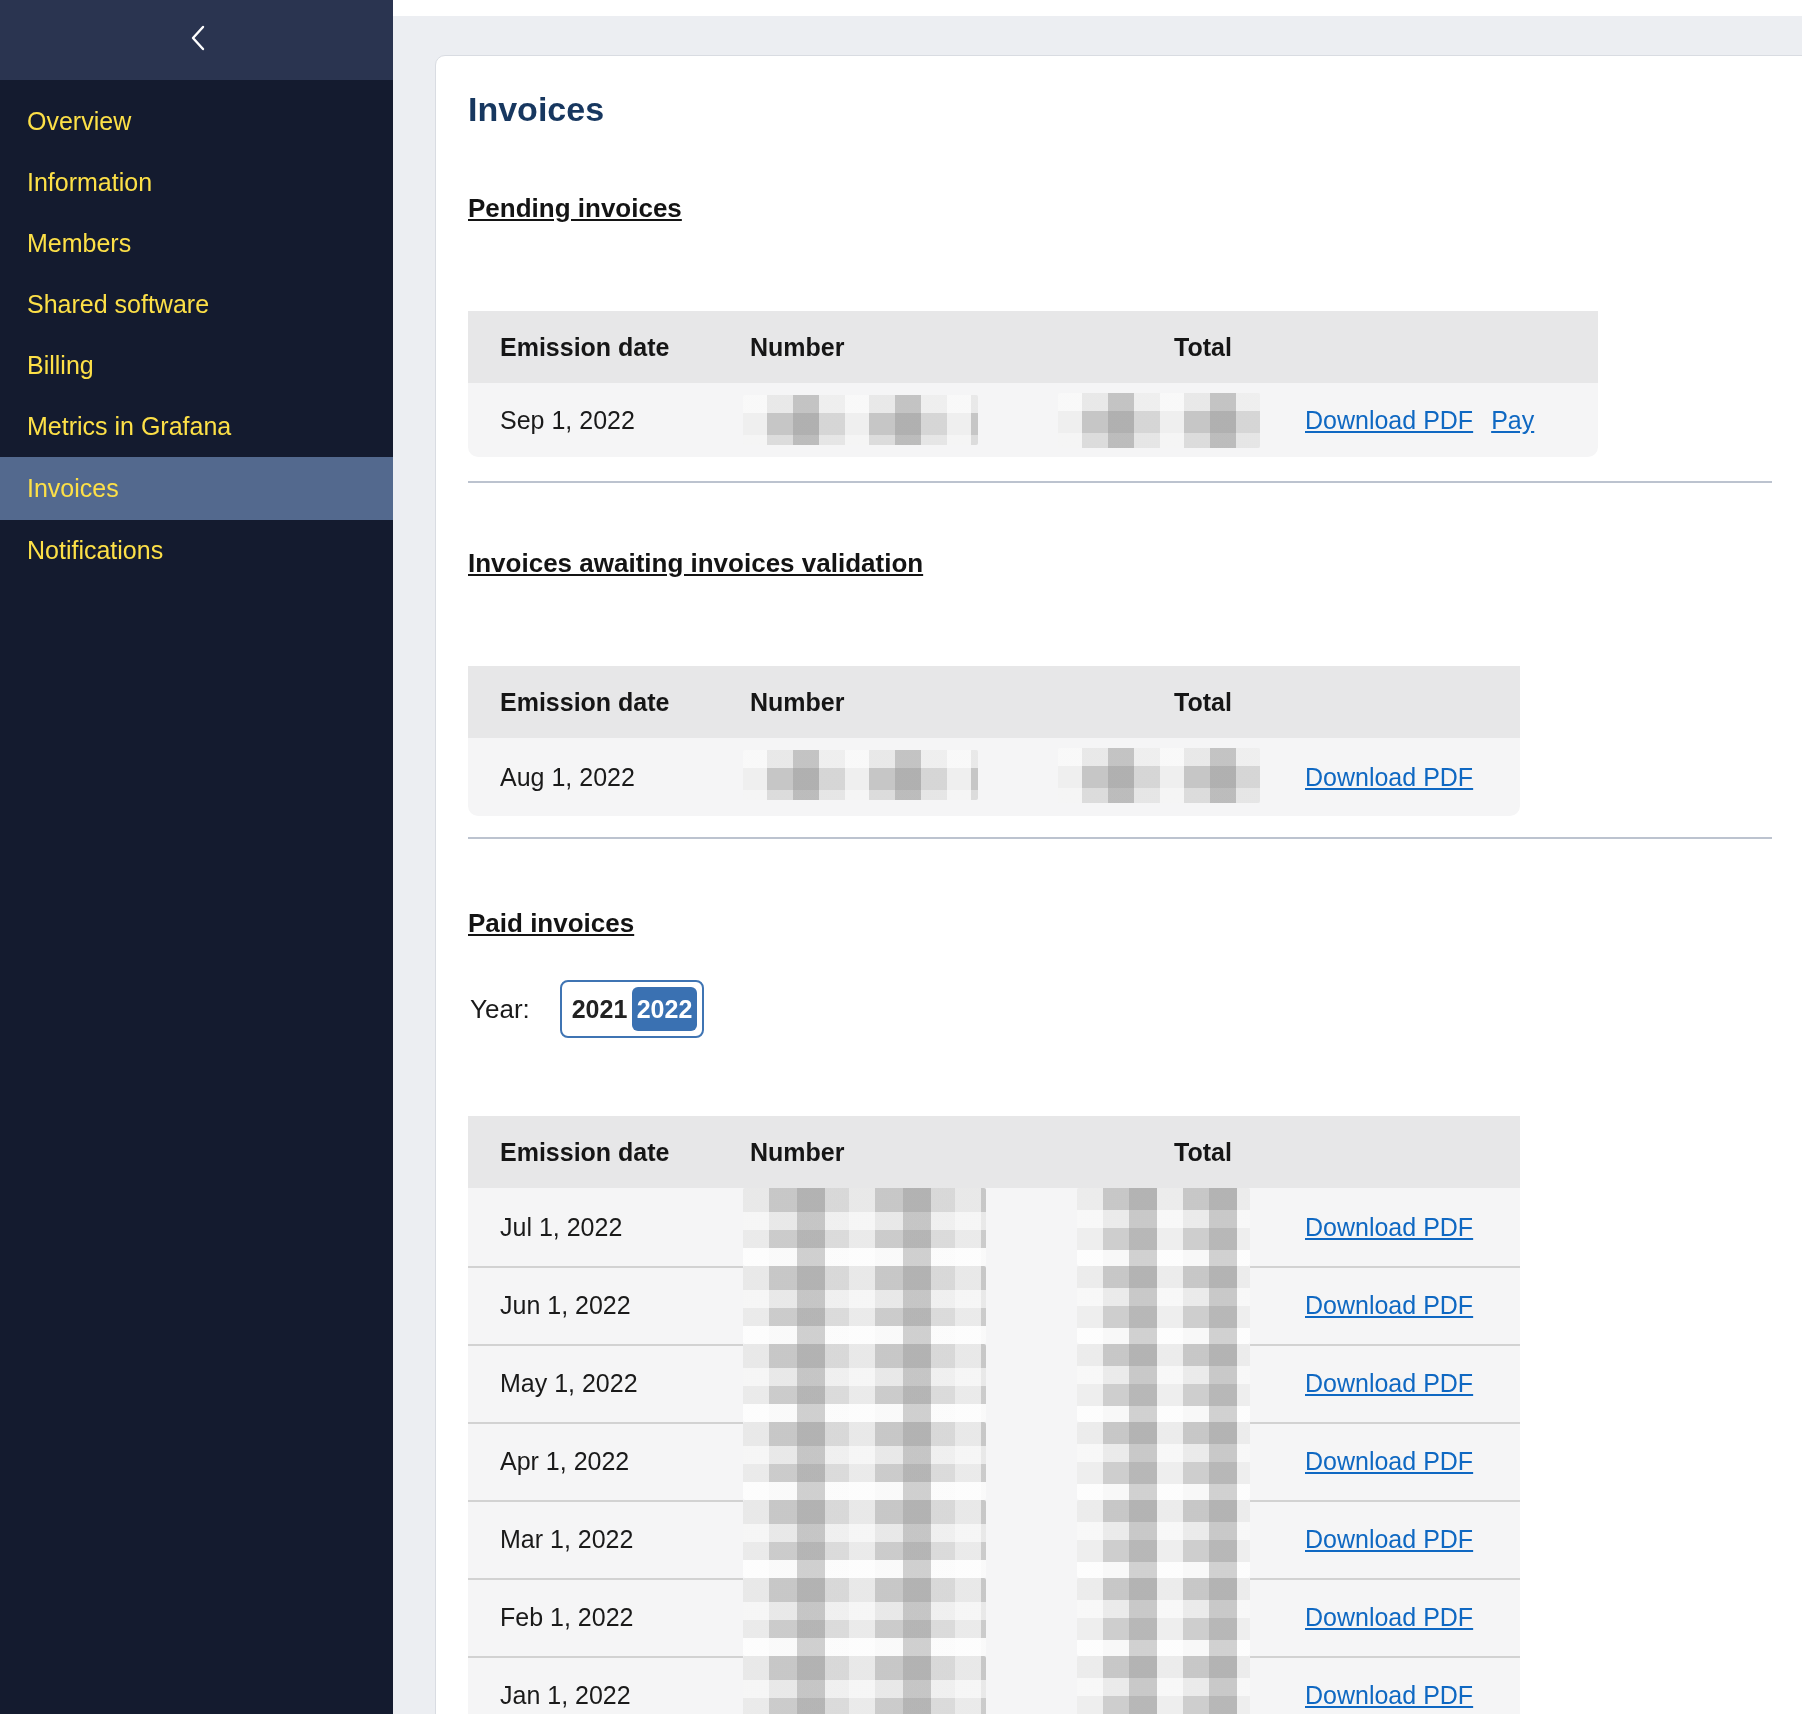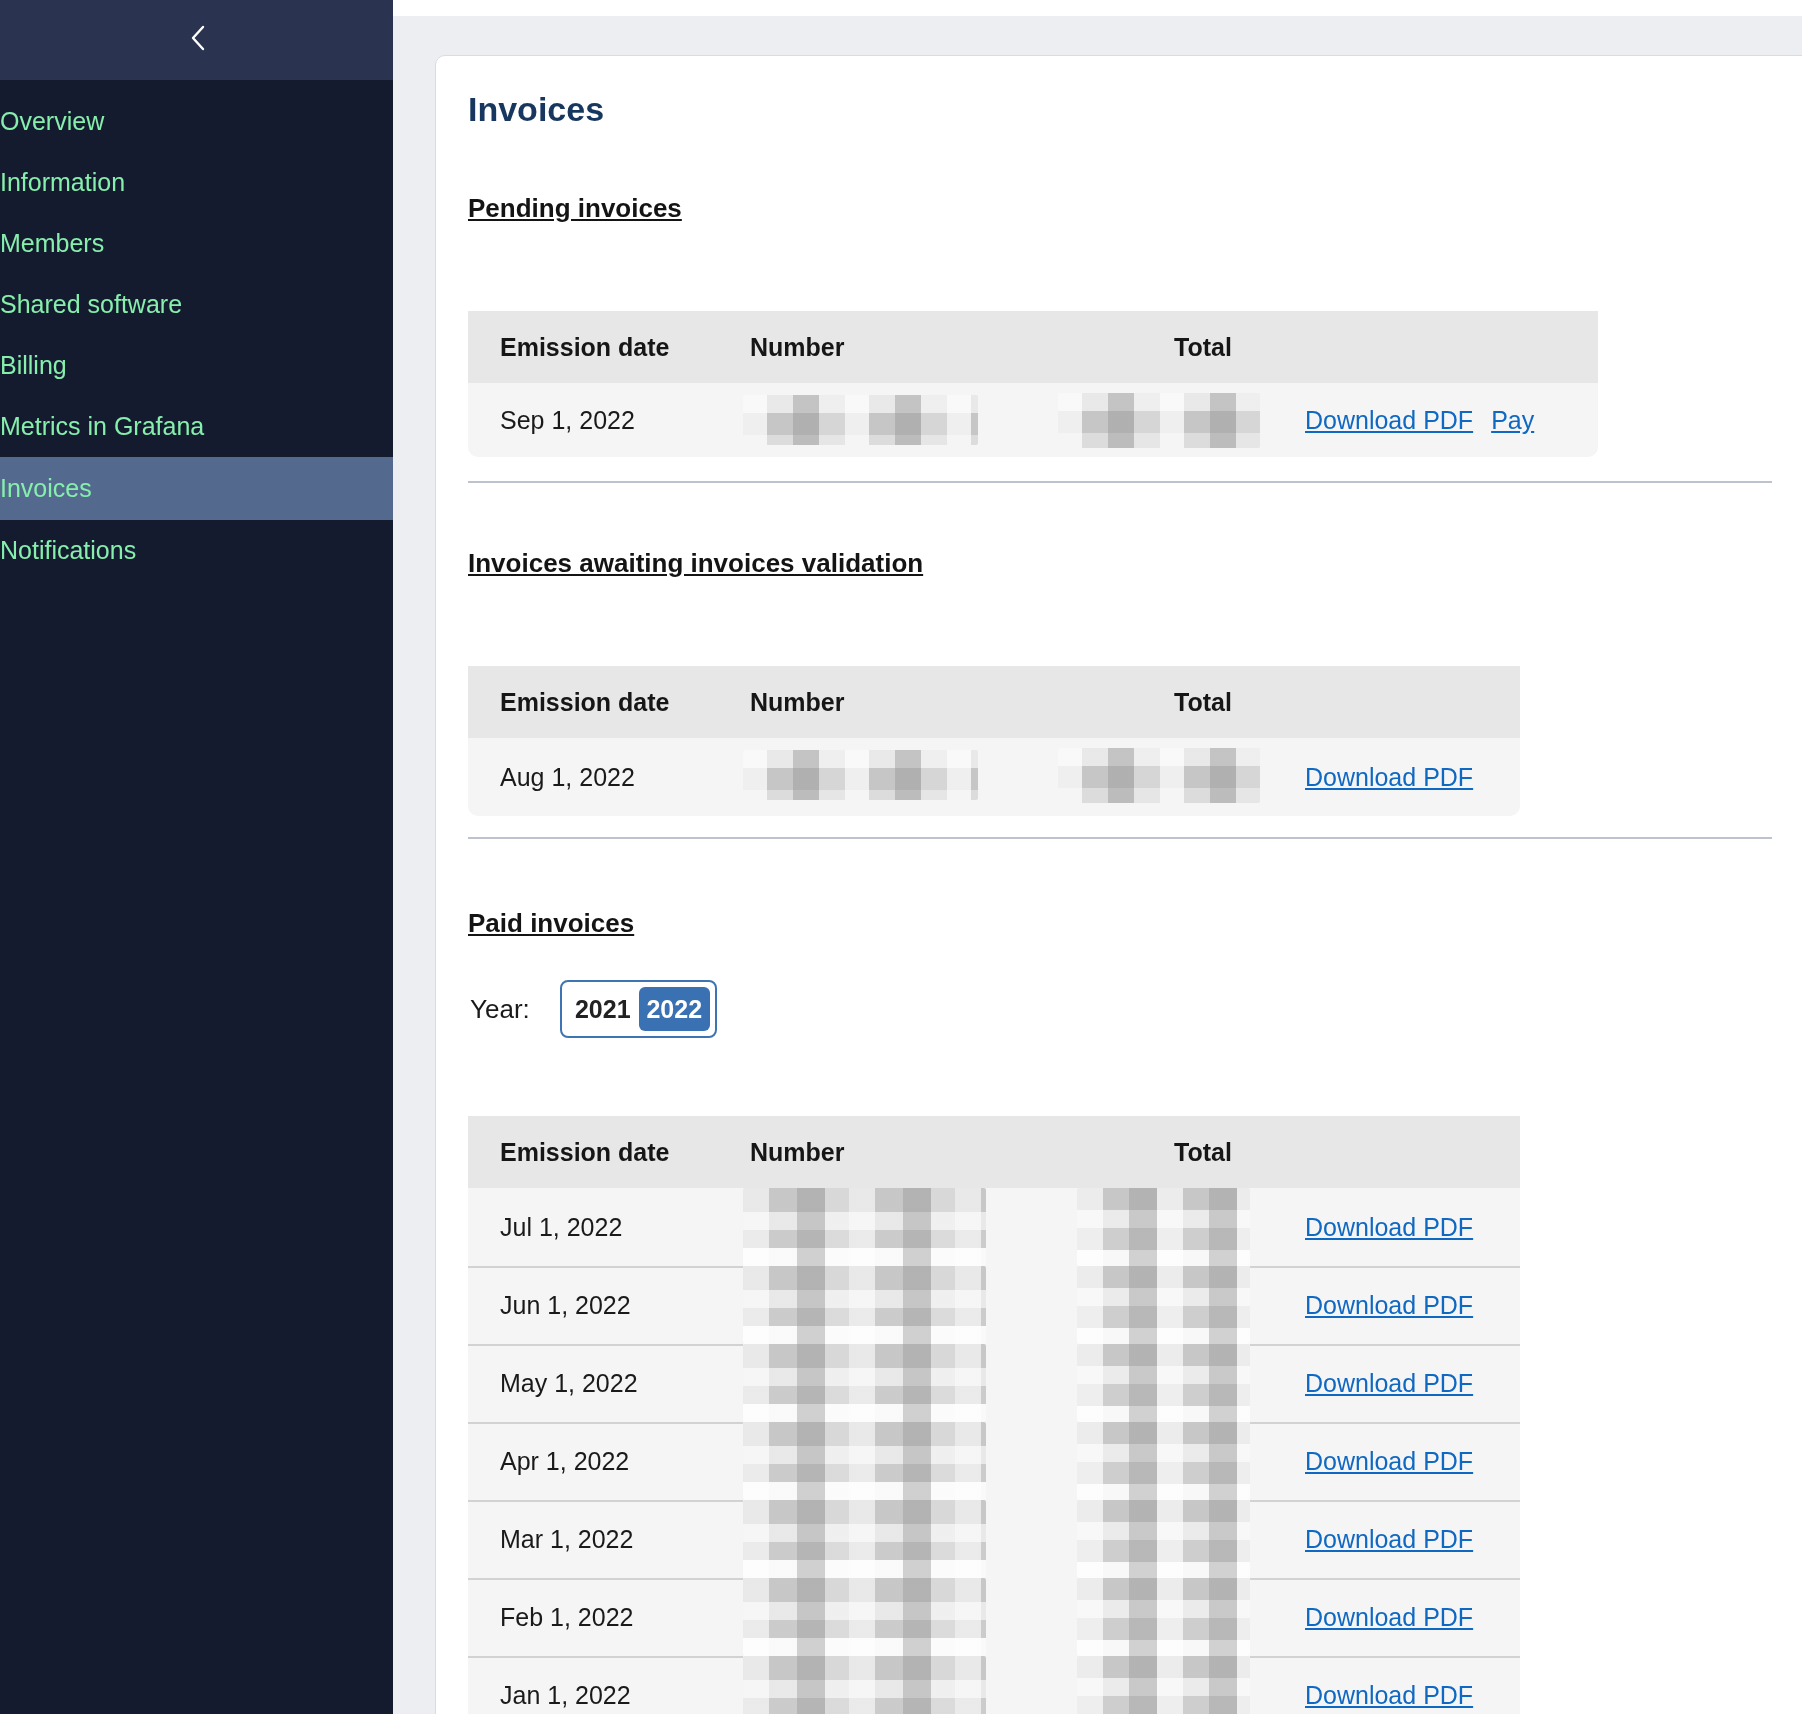"Overview" .nav-item { color: #86efac -> #fde047; padding-left: none -> 27px }
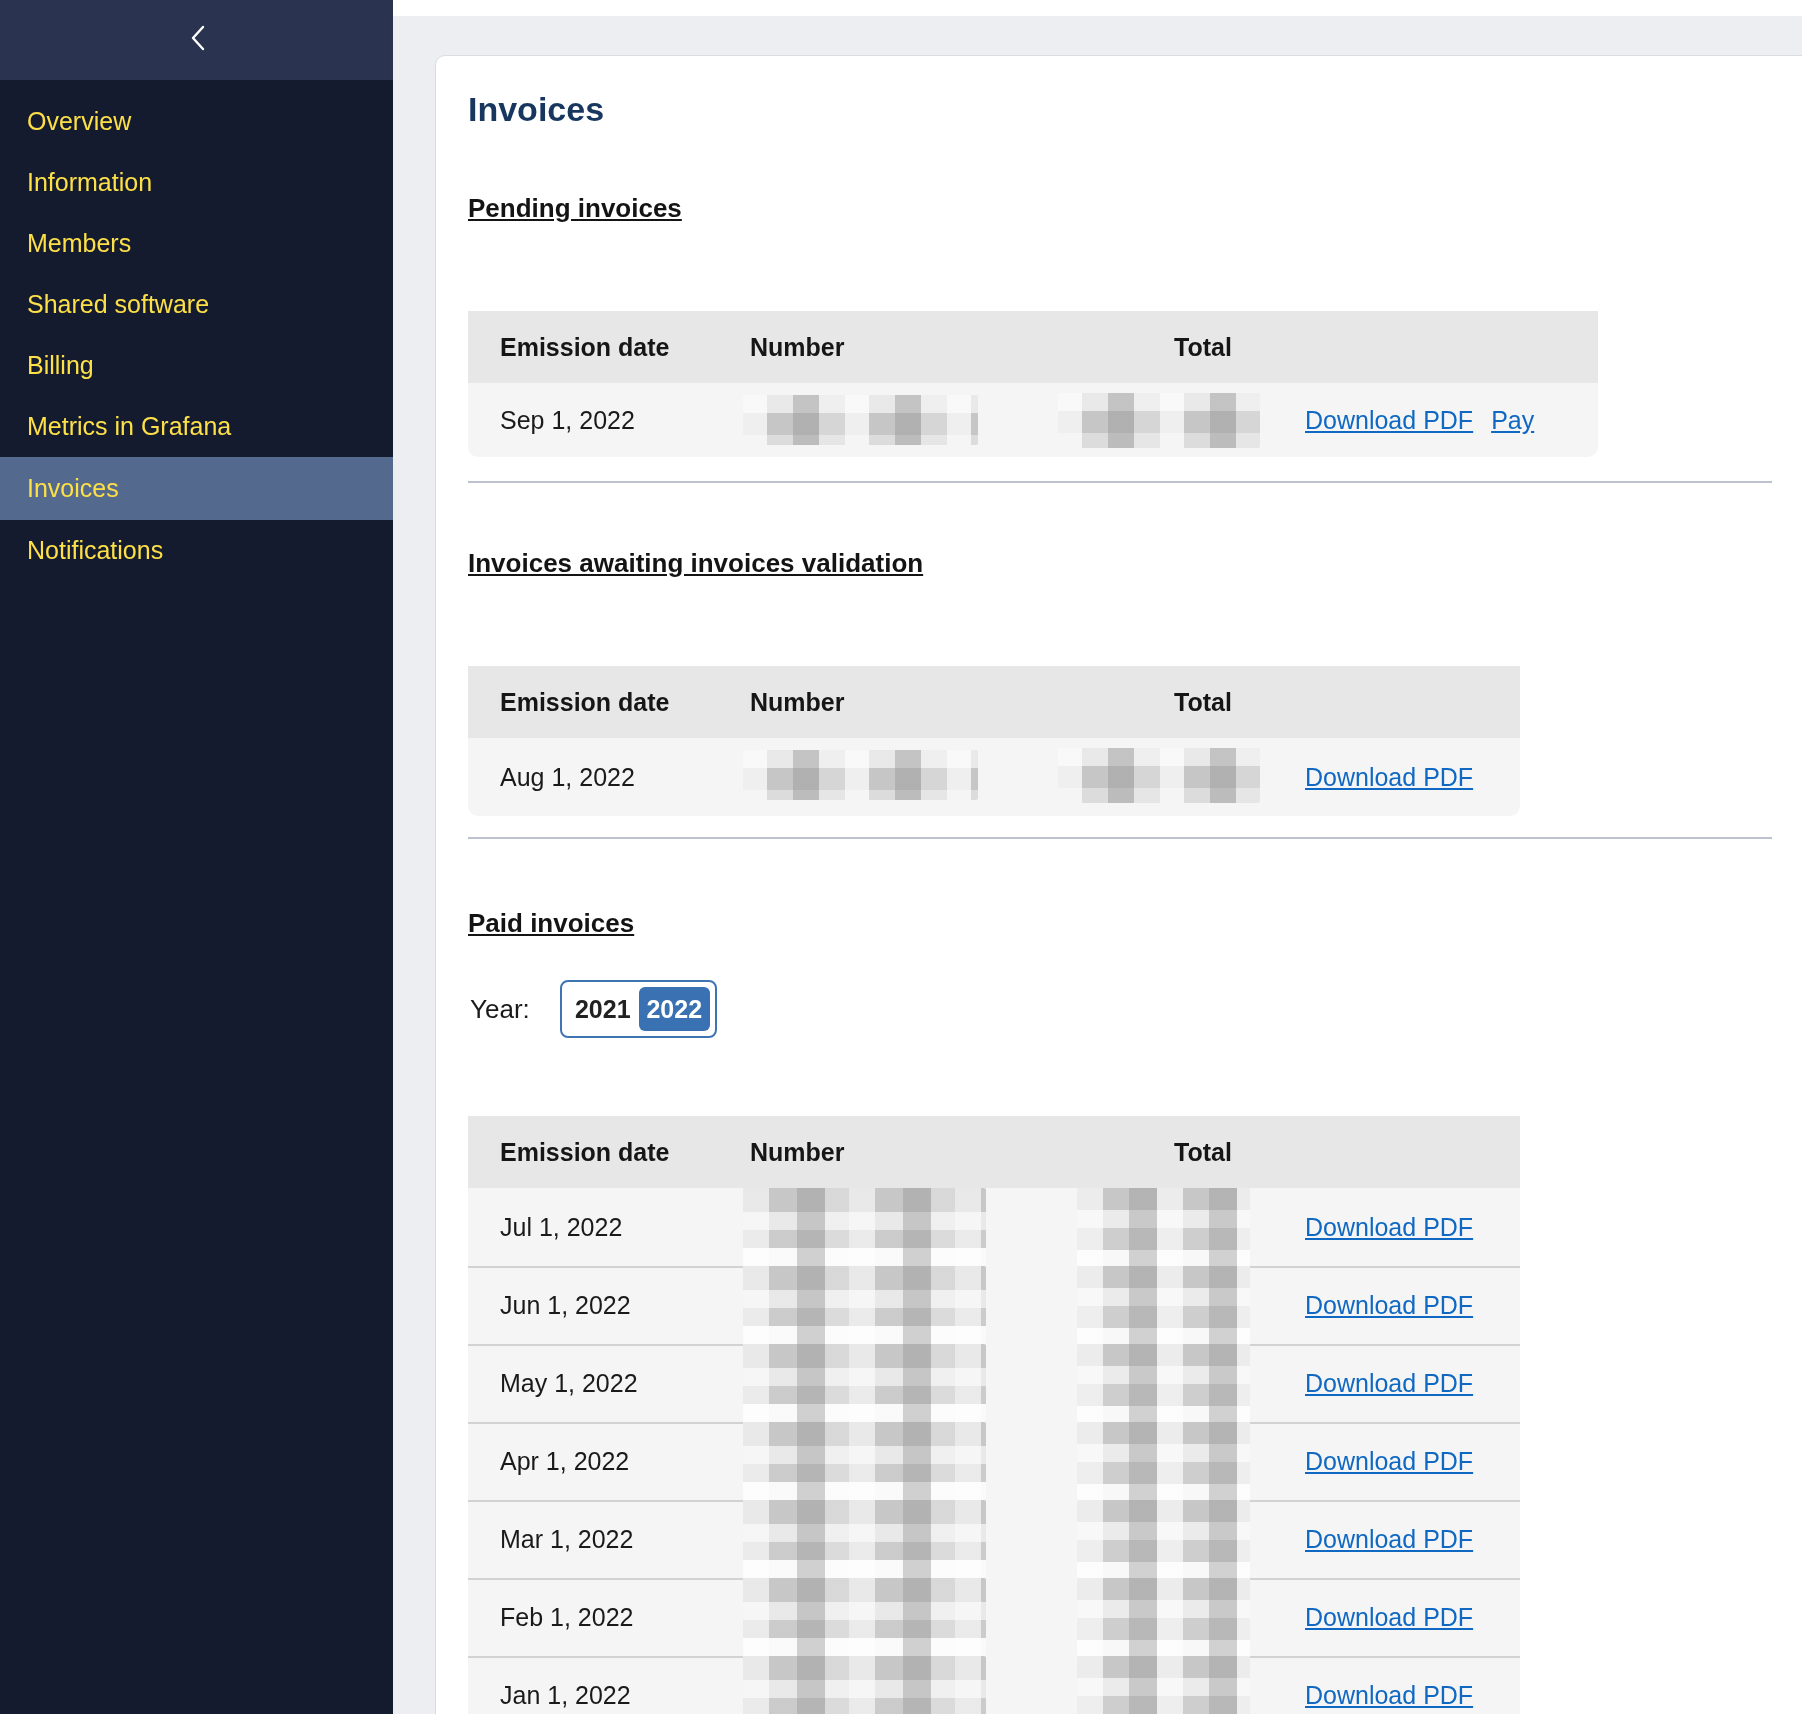"2021" .year-toggle { width: 157px -> 144px }
